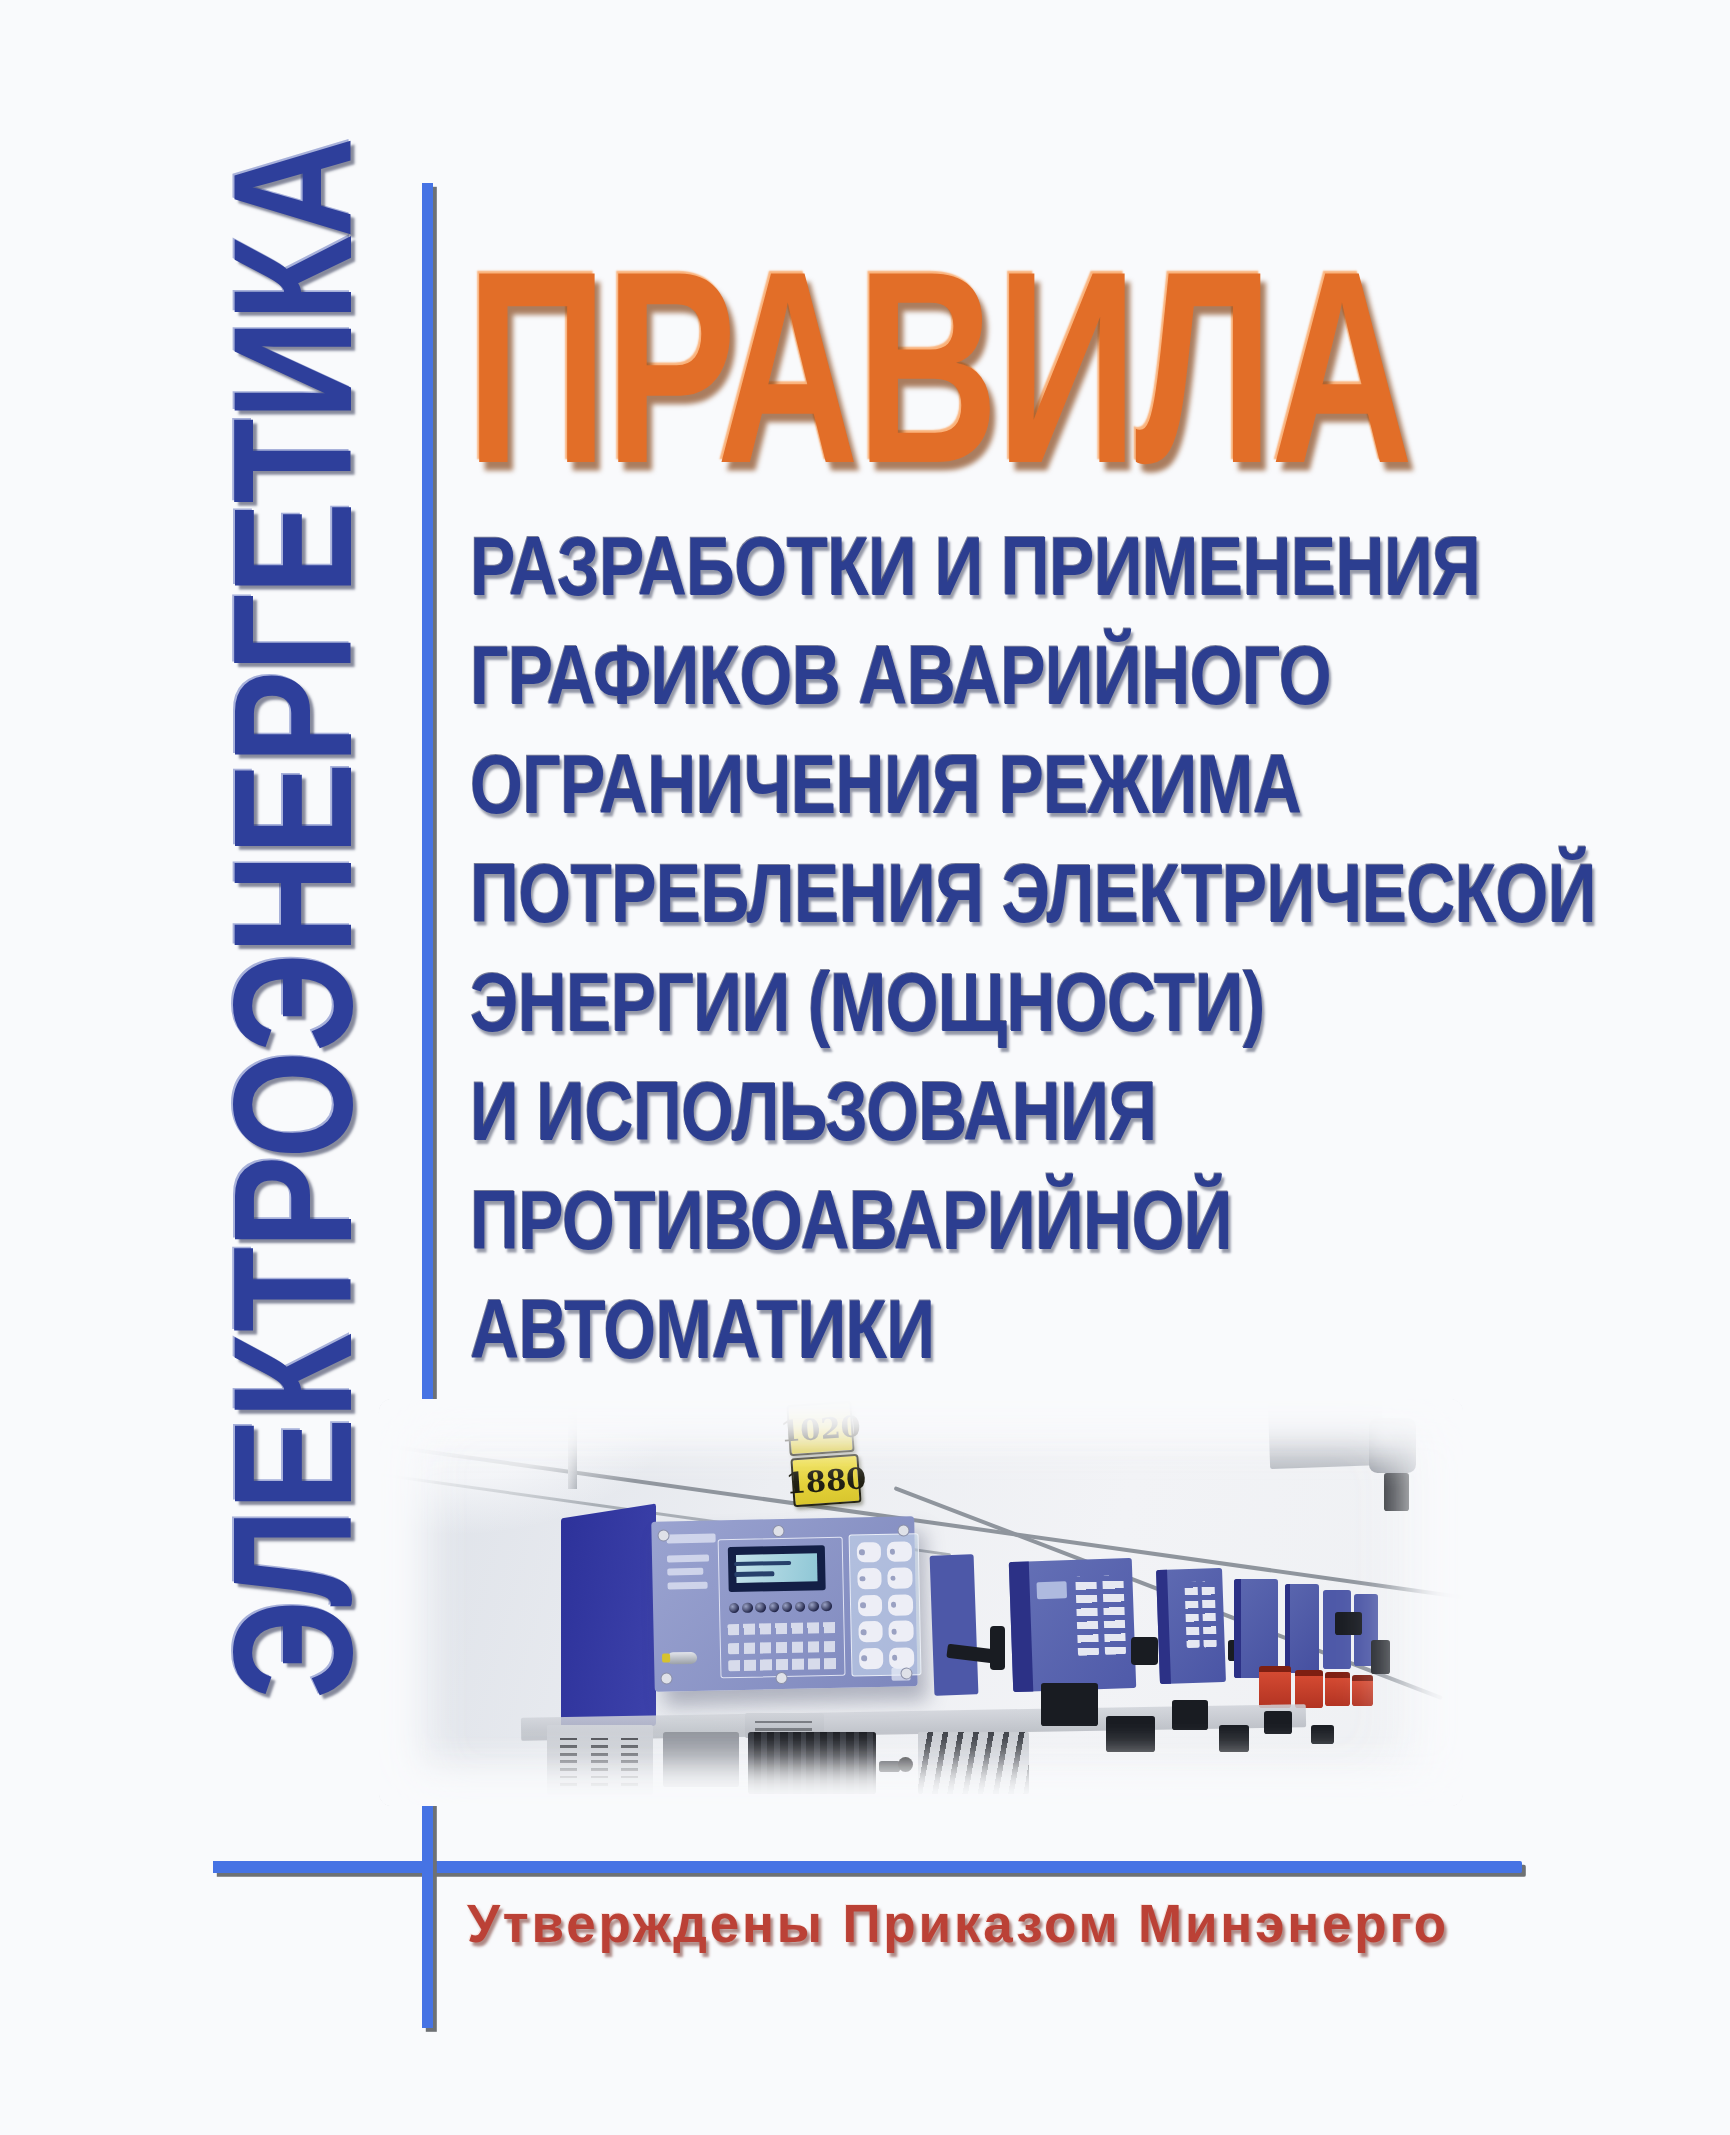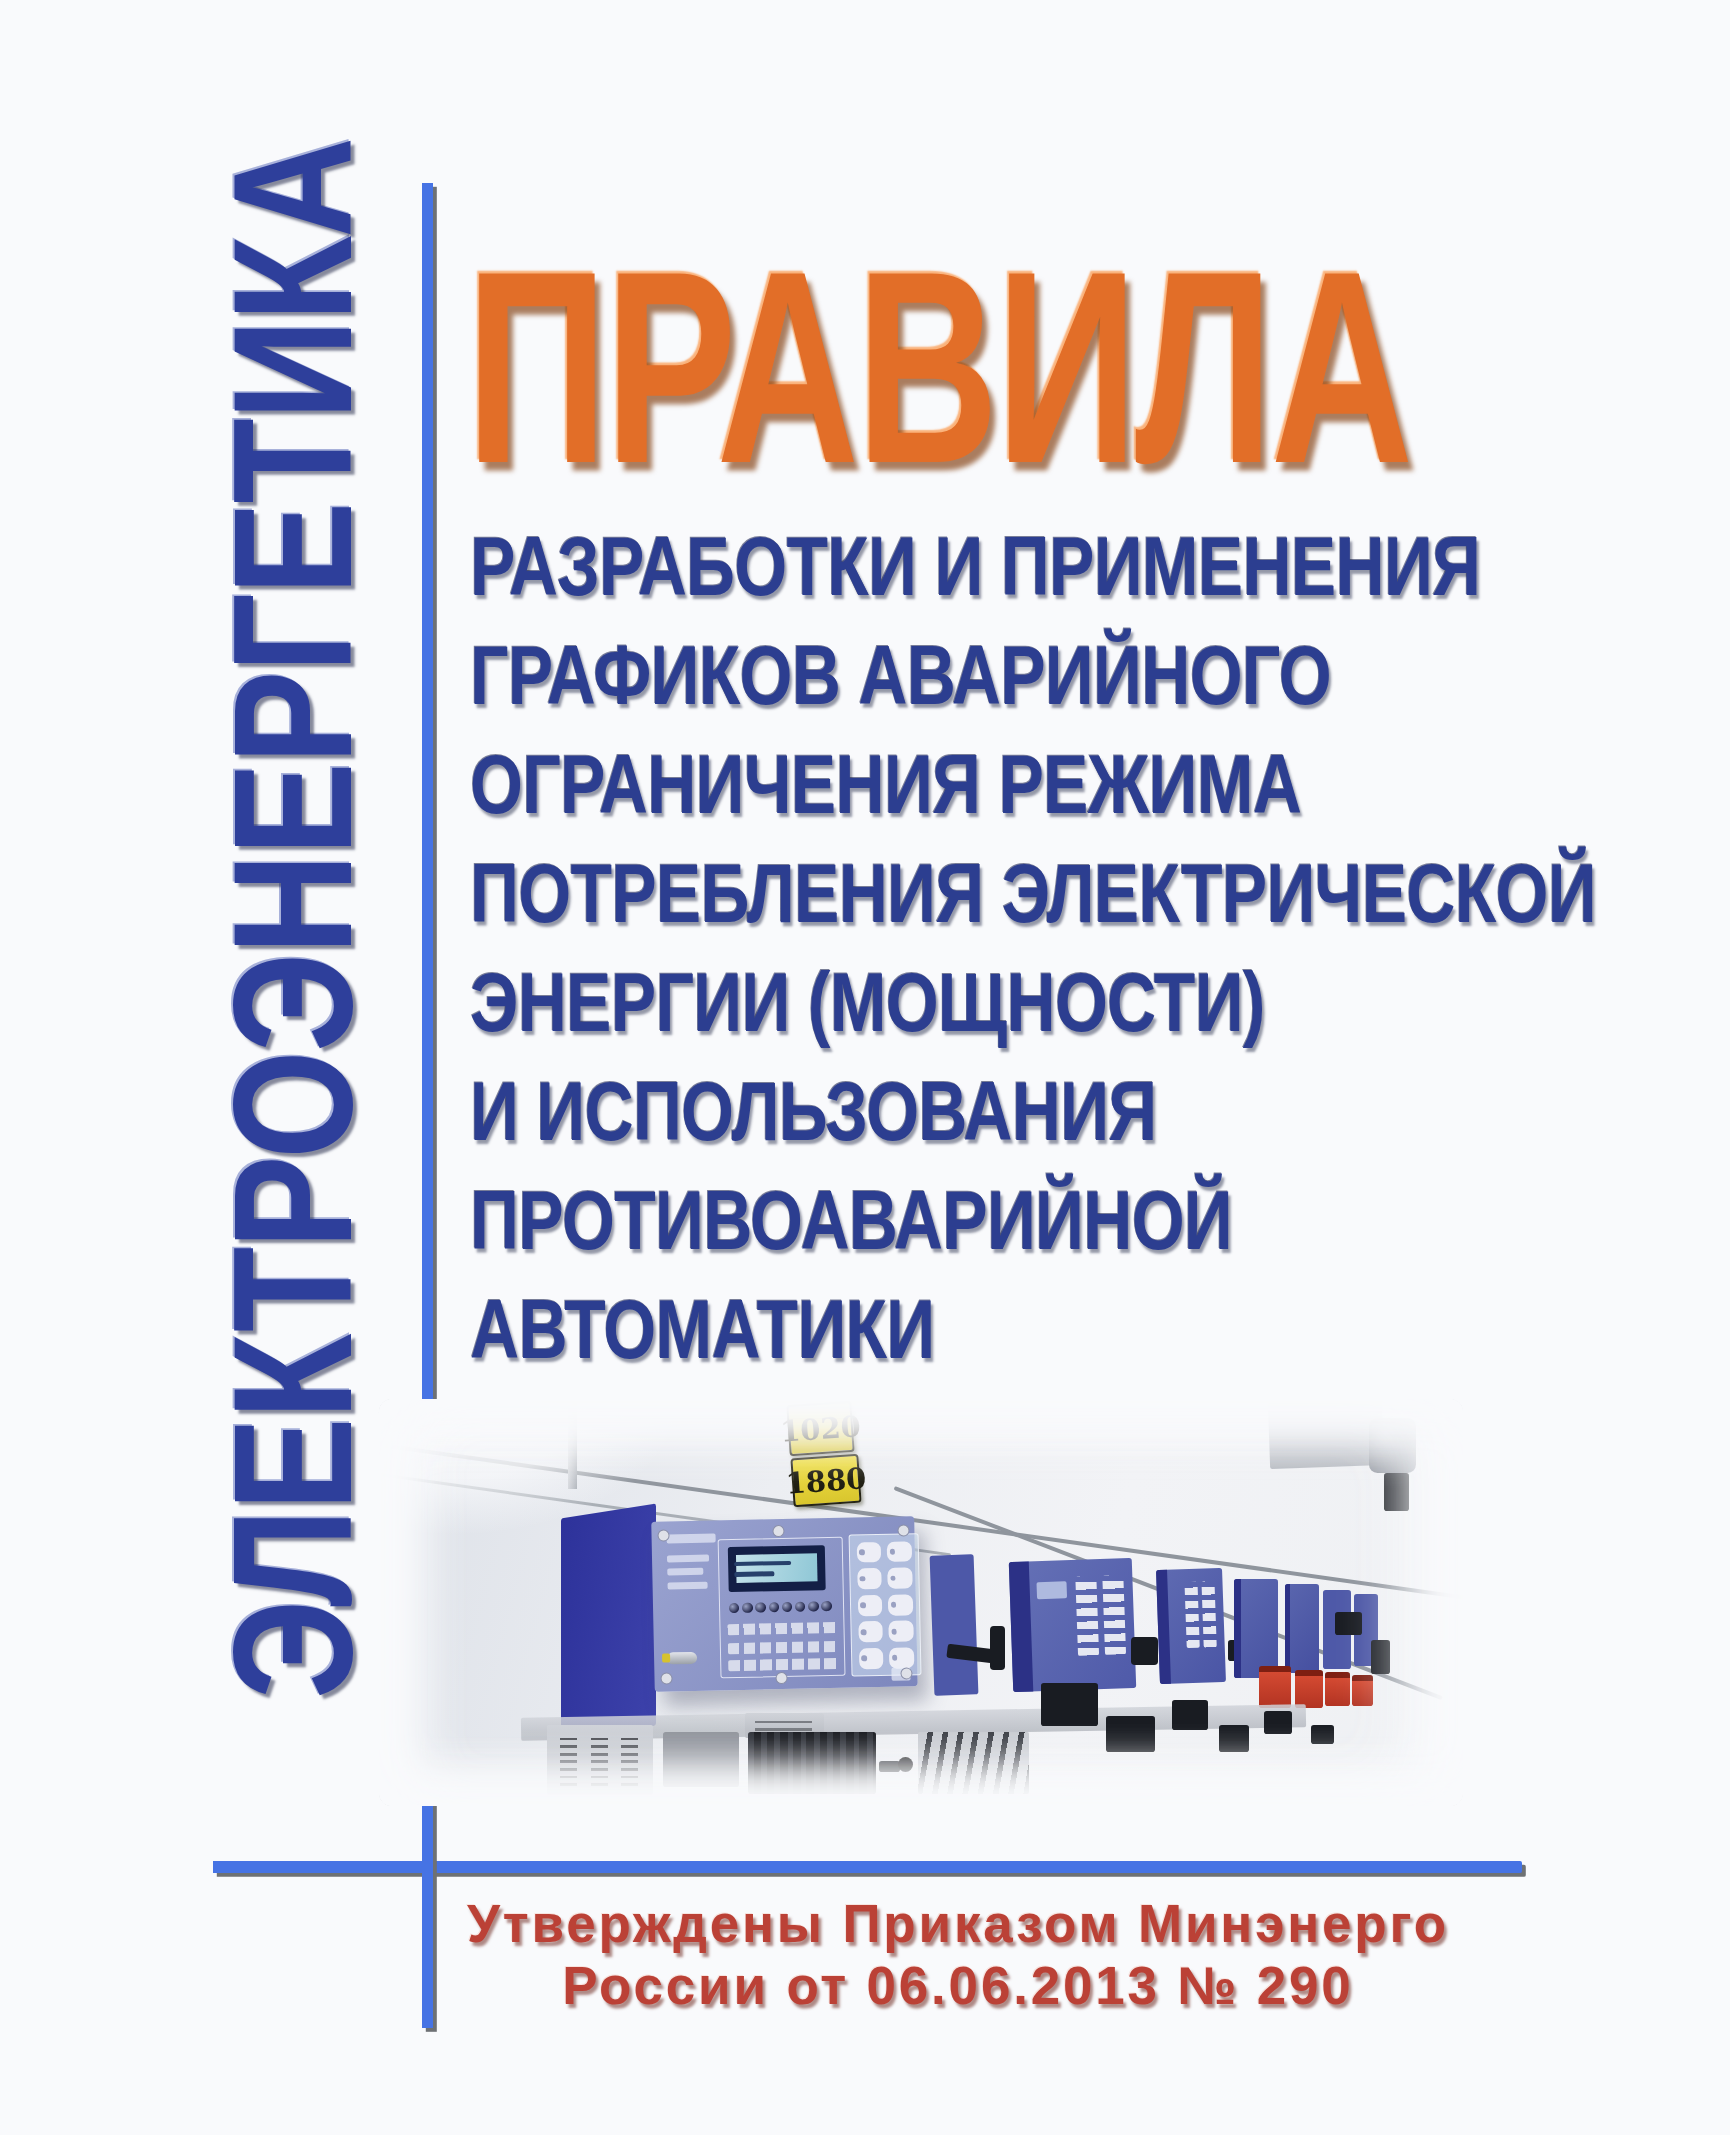"Утверждены Приказом Минэнерго" .approval { text-align: center -> none }
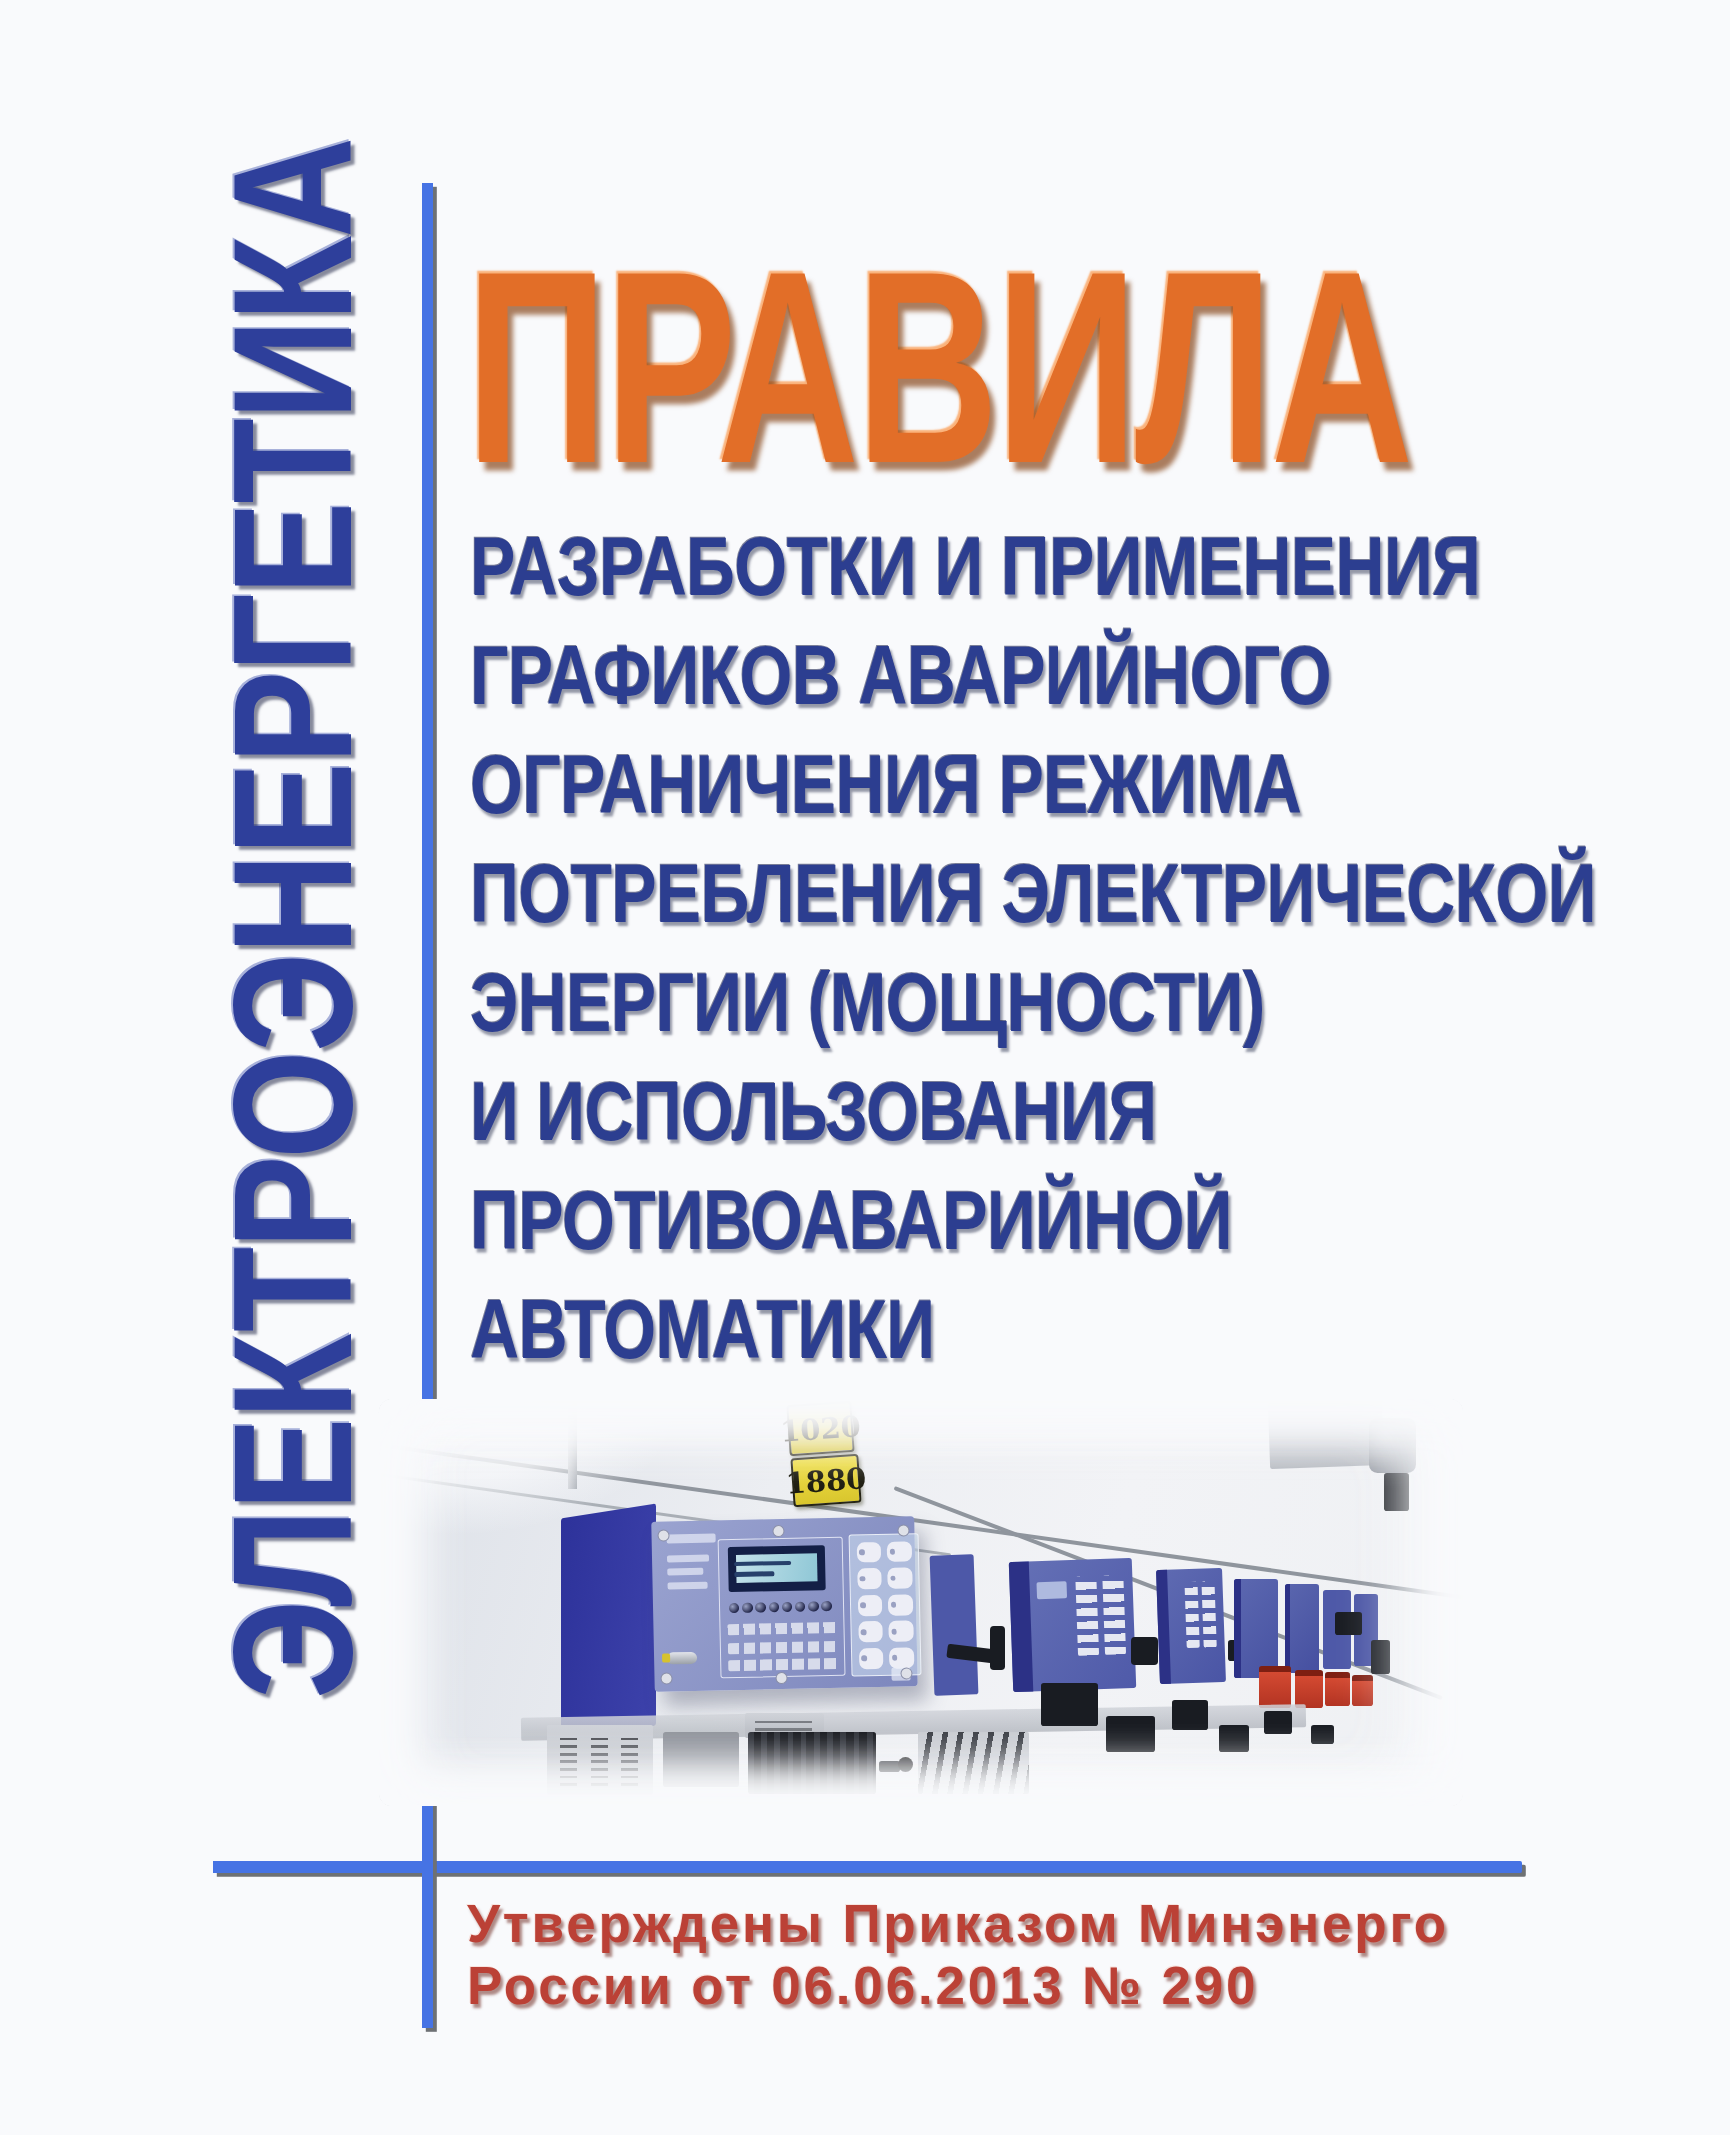"России от 06.06.2013 № 290" div { html: <div>России от 06.06.2013 № 290</div> -> none }
